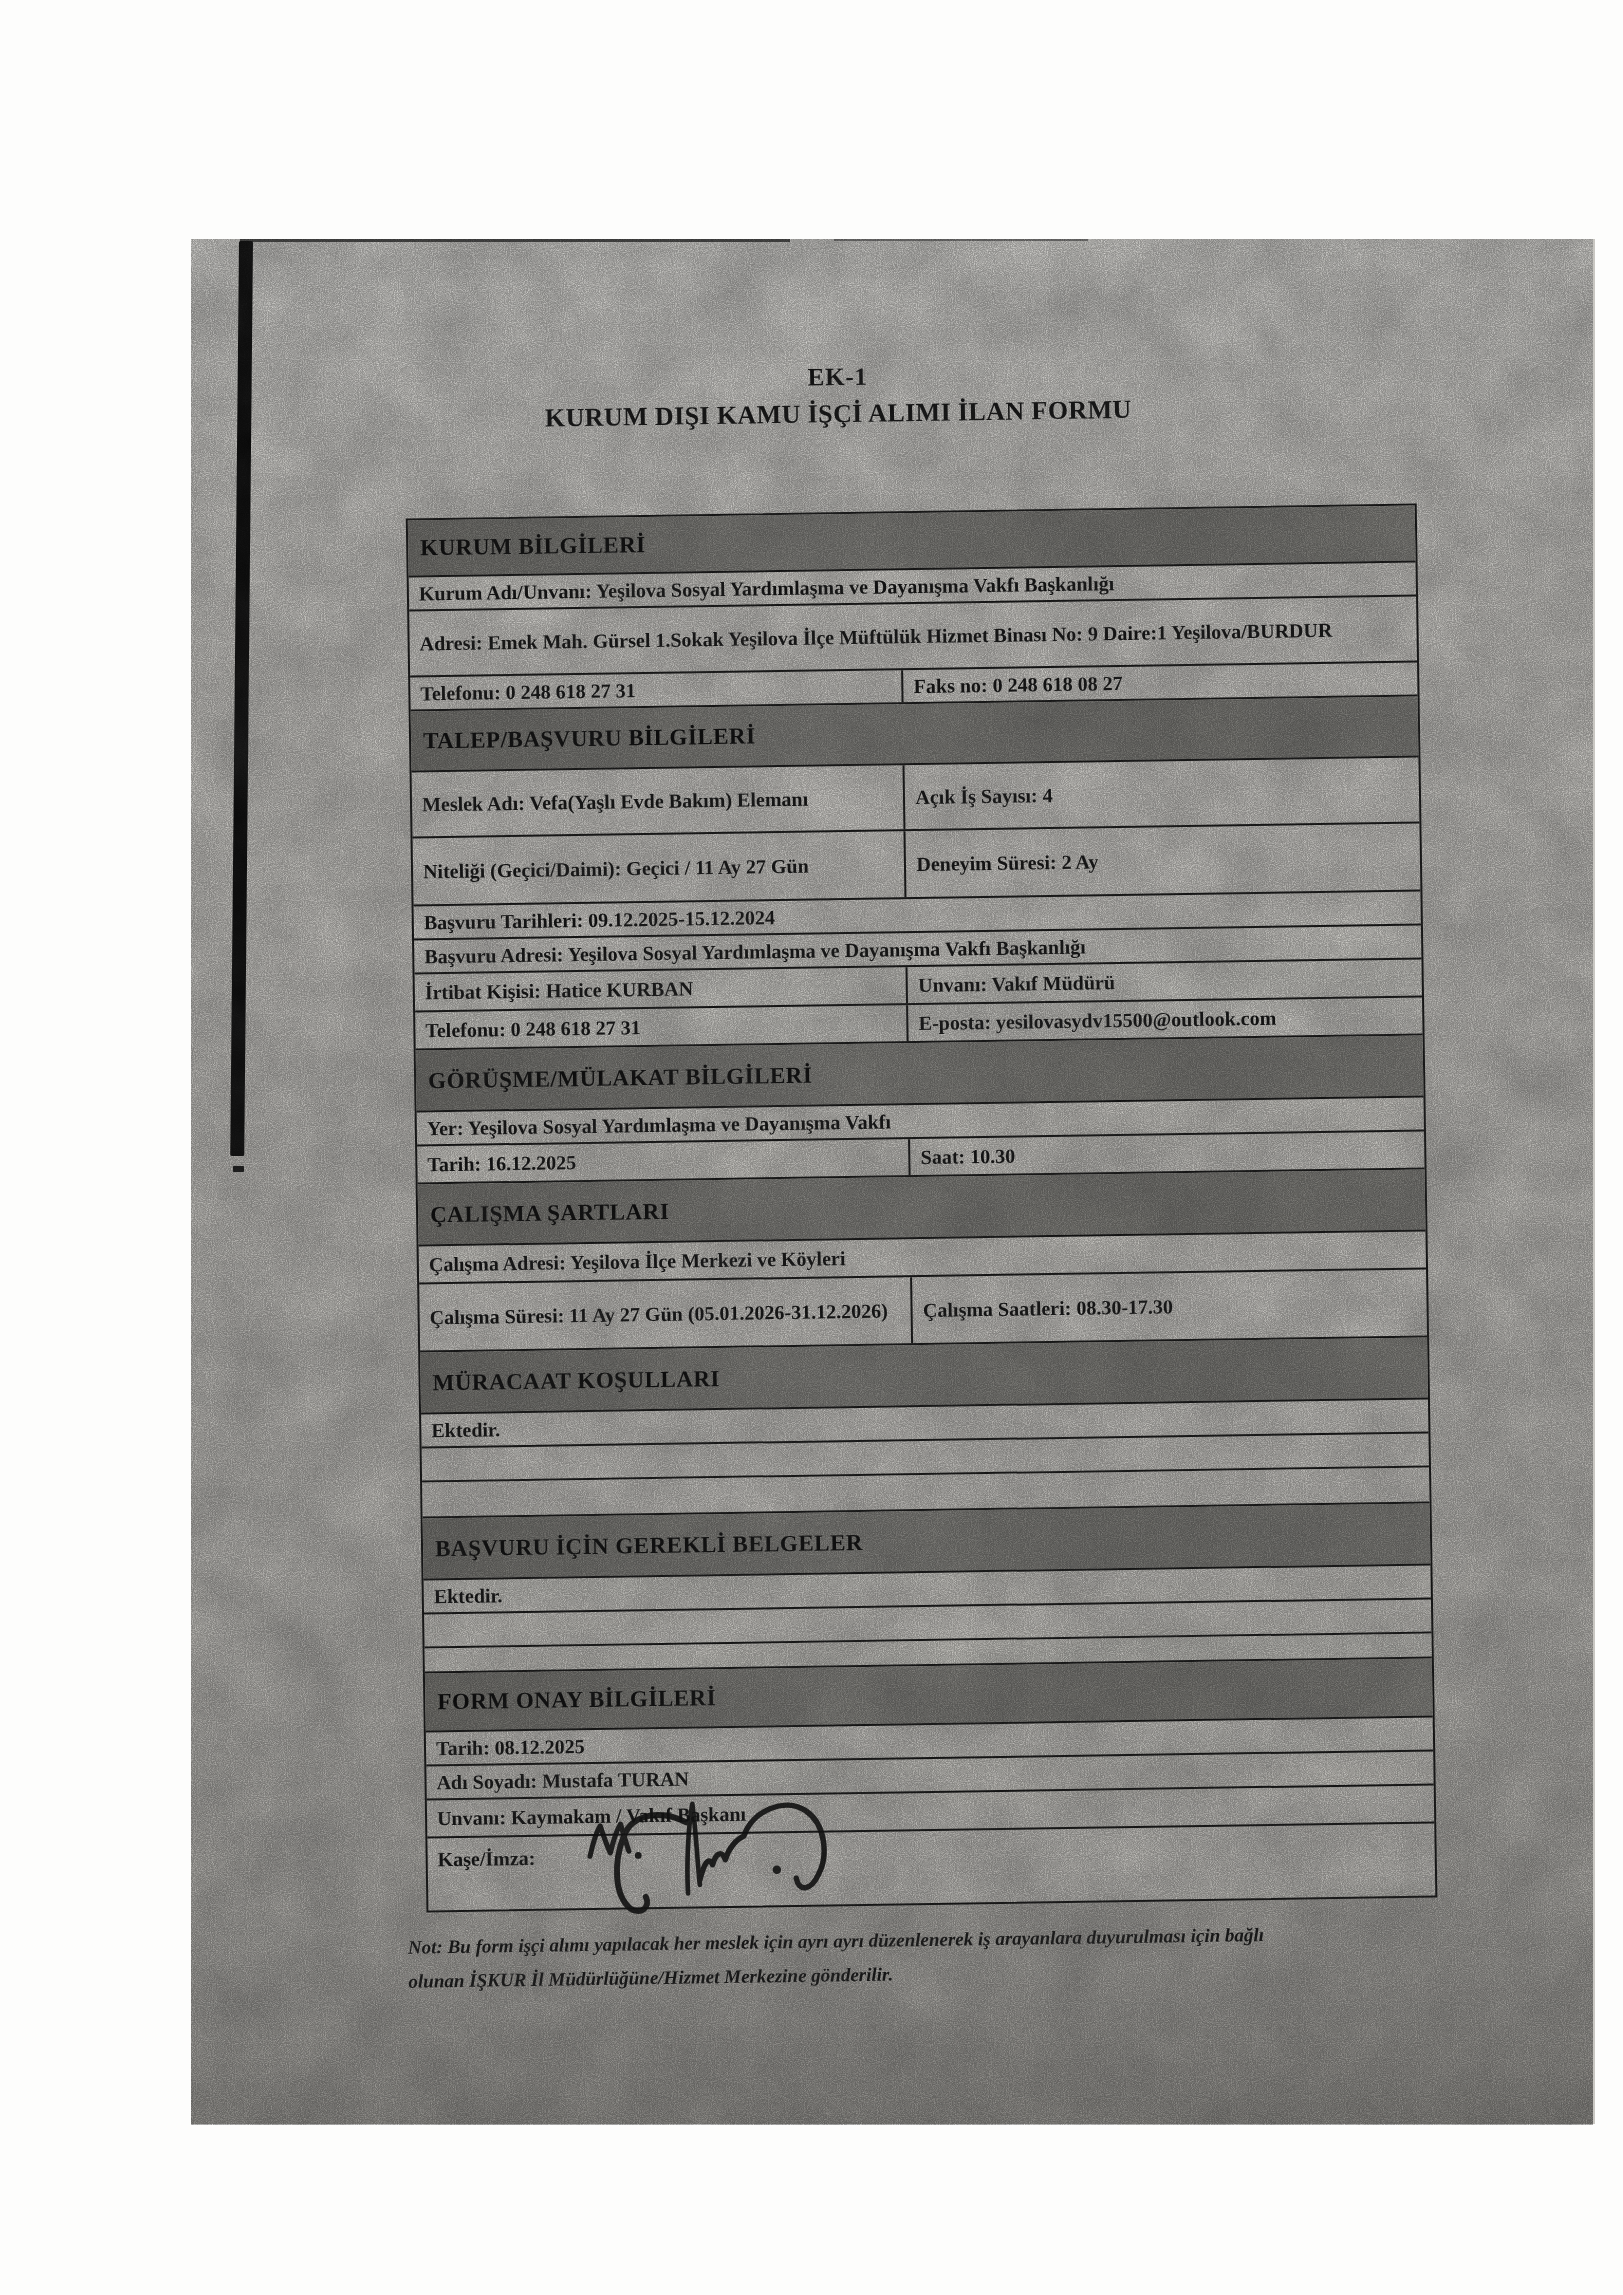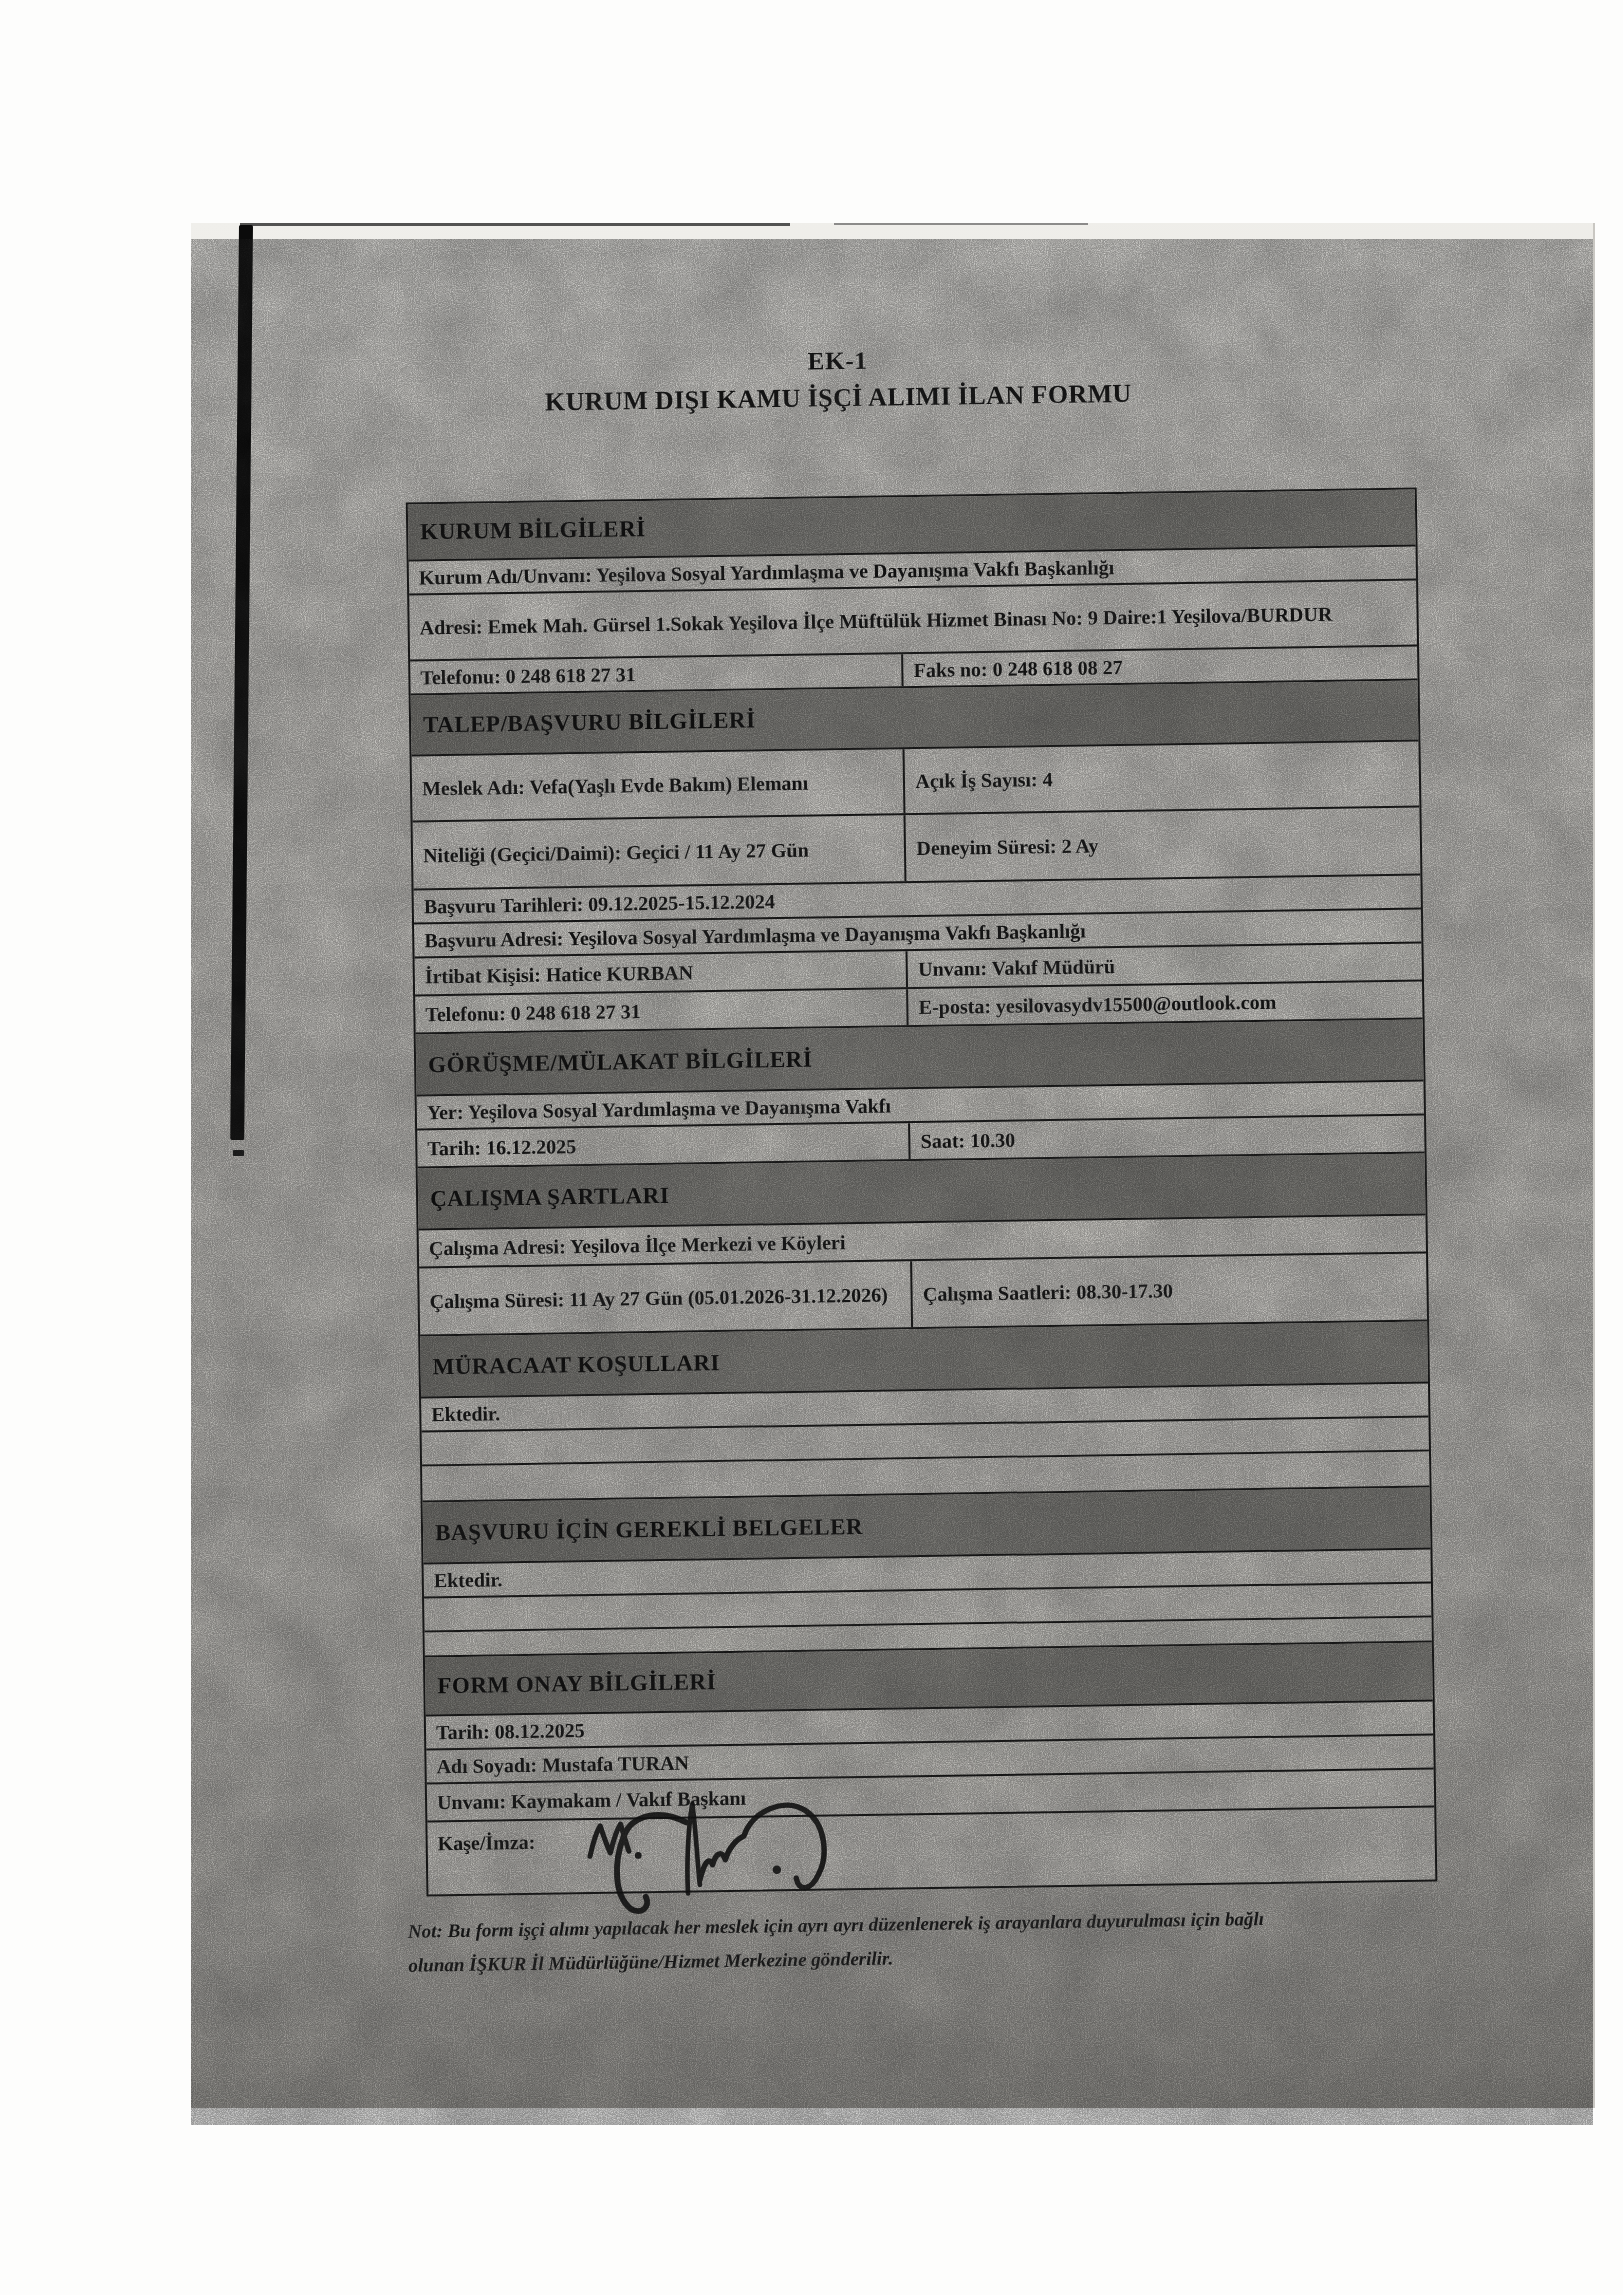"EK-1" .paper { top: 223px -> 239px }
